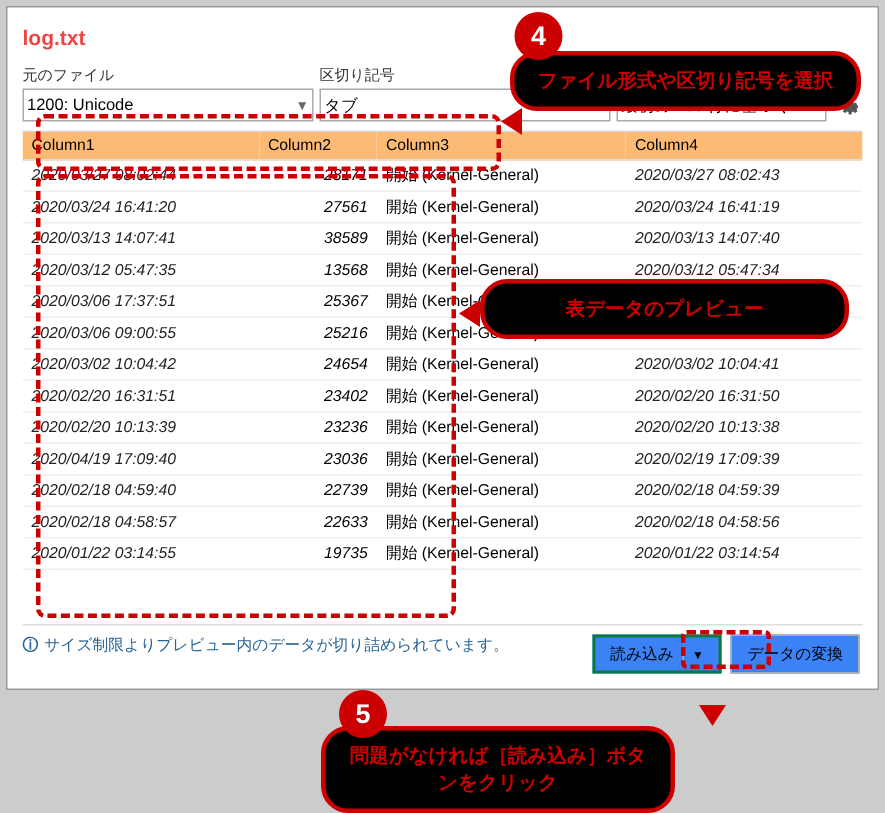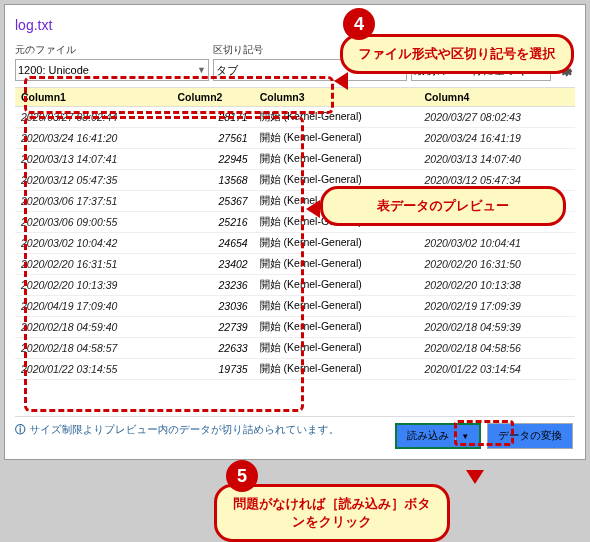"log.txt" .title { color: #6d28d9 -> #ef4444; font-weight: normal -> bold }
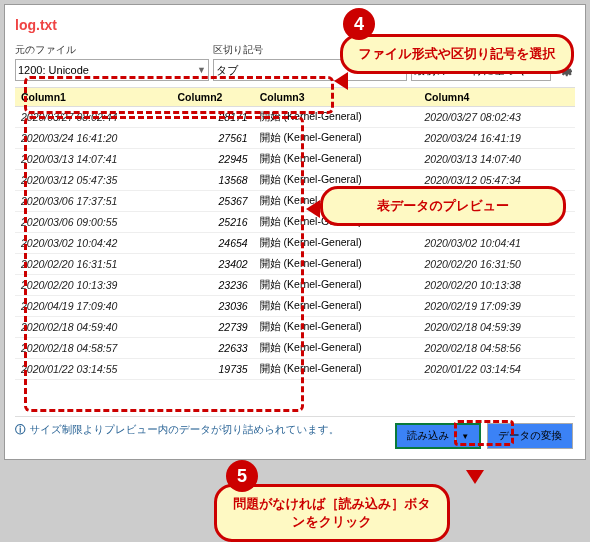"ファイル形式や区切り記号を選択" .callout { background: #fef9c3 -> #000000 }
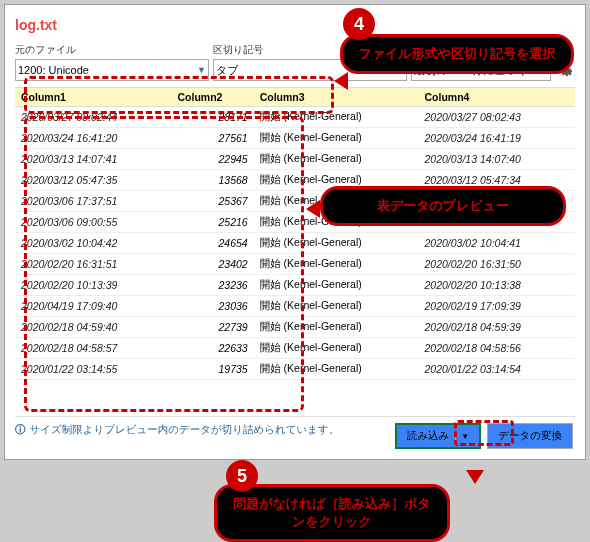"Column1" th { background: #fef9c3 -> #fdba74; font-weight: bold -> normal }
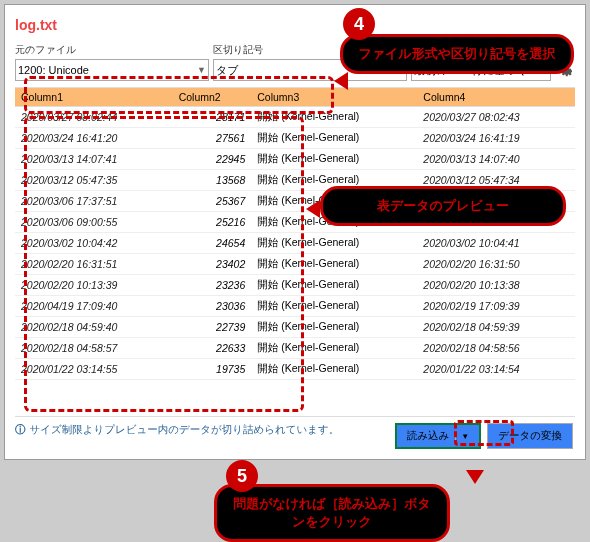"22945" td { text: 22945 -> 38589 }
